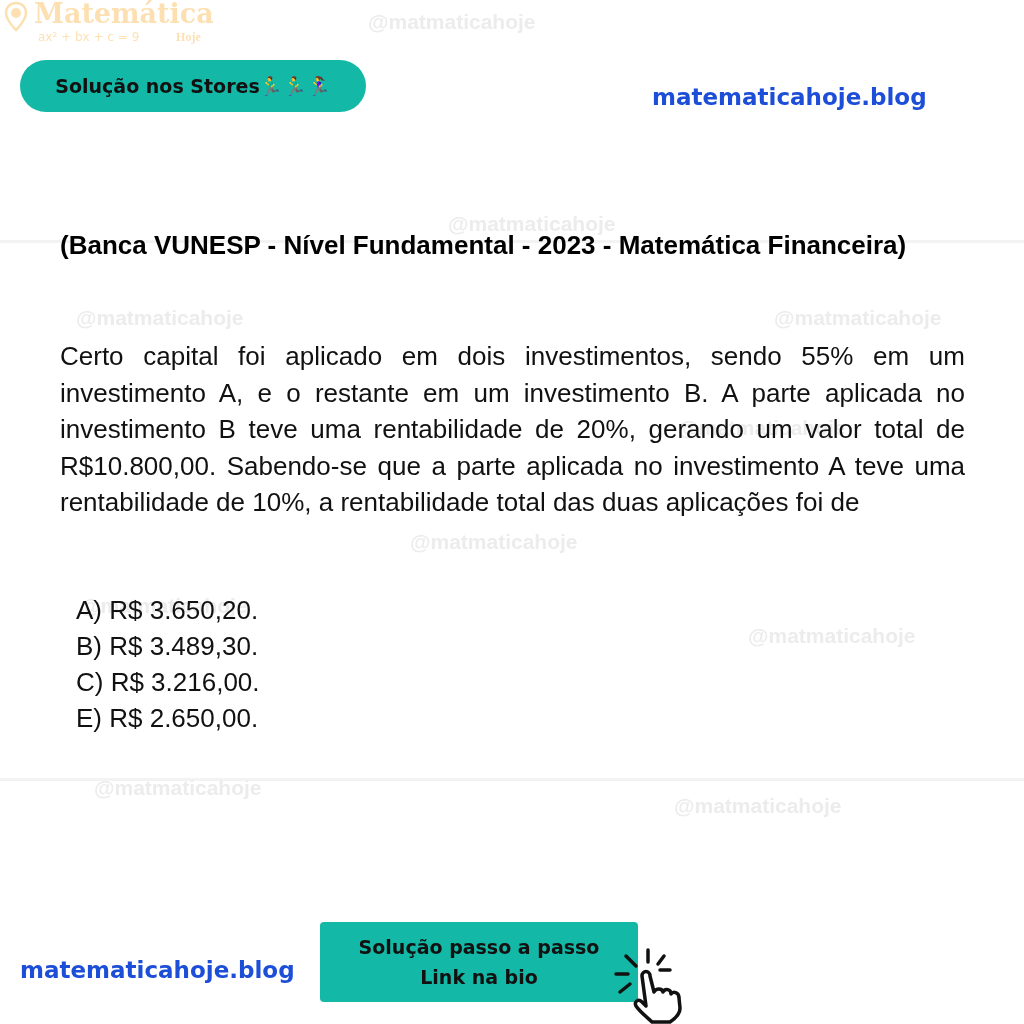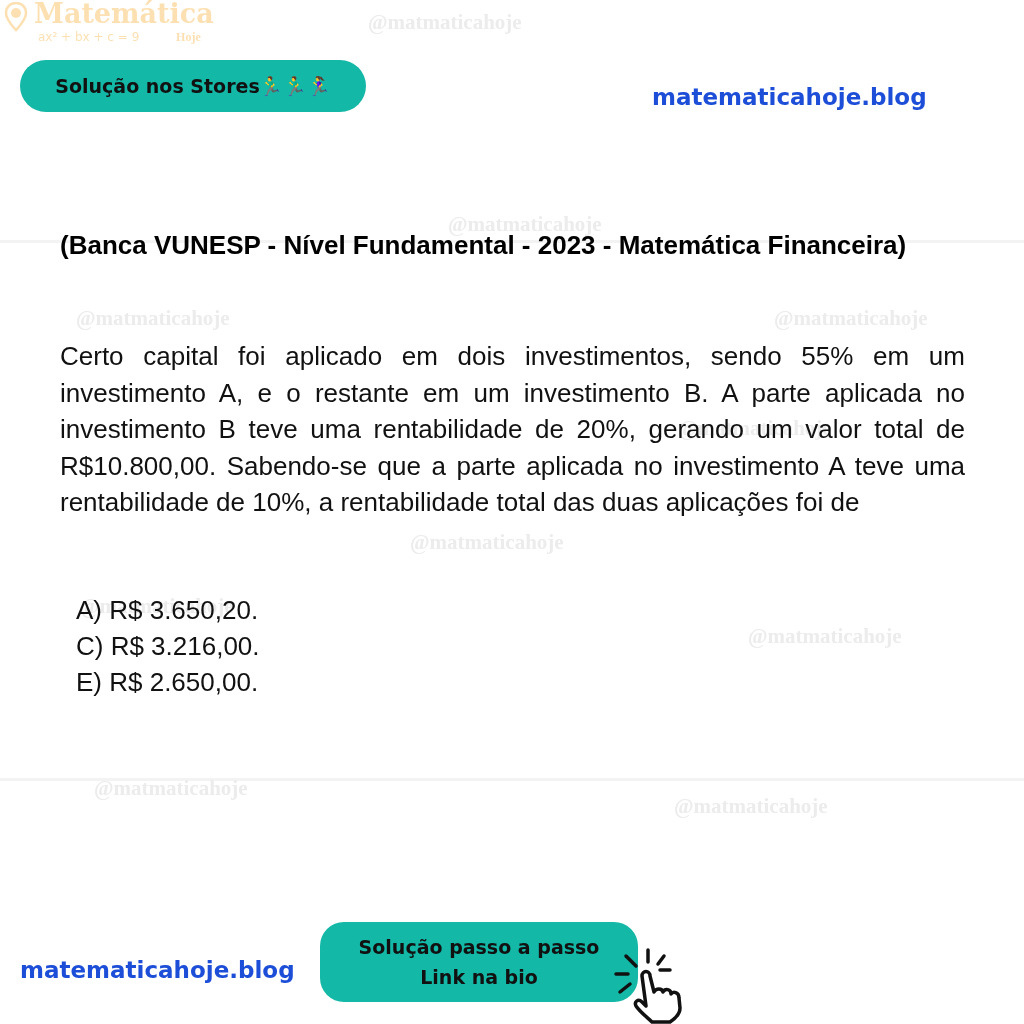"@matmaticahoje" .wm { font-family: Liberation Serif, serif -> Liberation Sans, sans-serif }
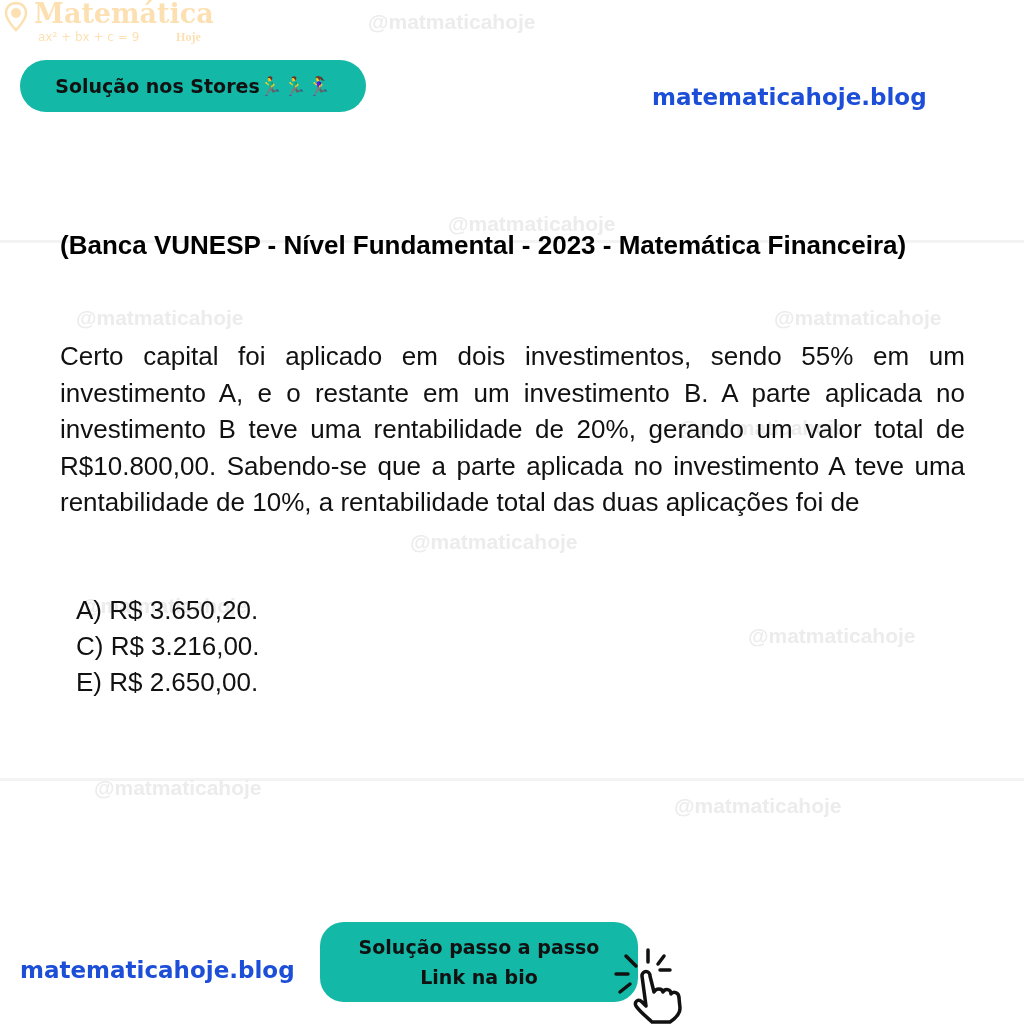"B) R$ 3.489,30." div { html: none -> <div>B) R$ 3.489,30.</div> }
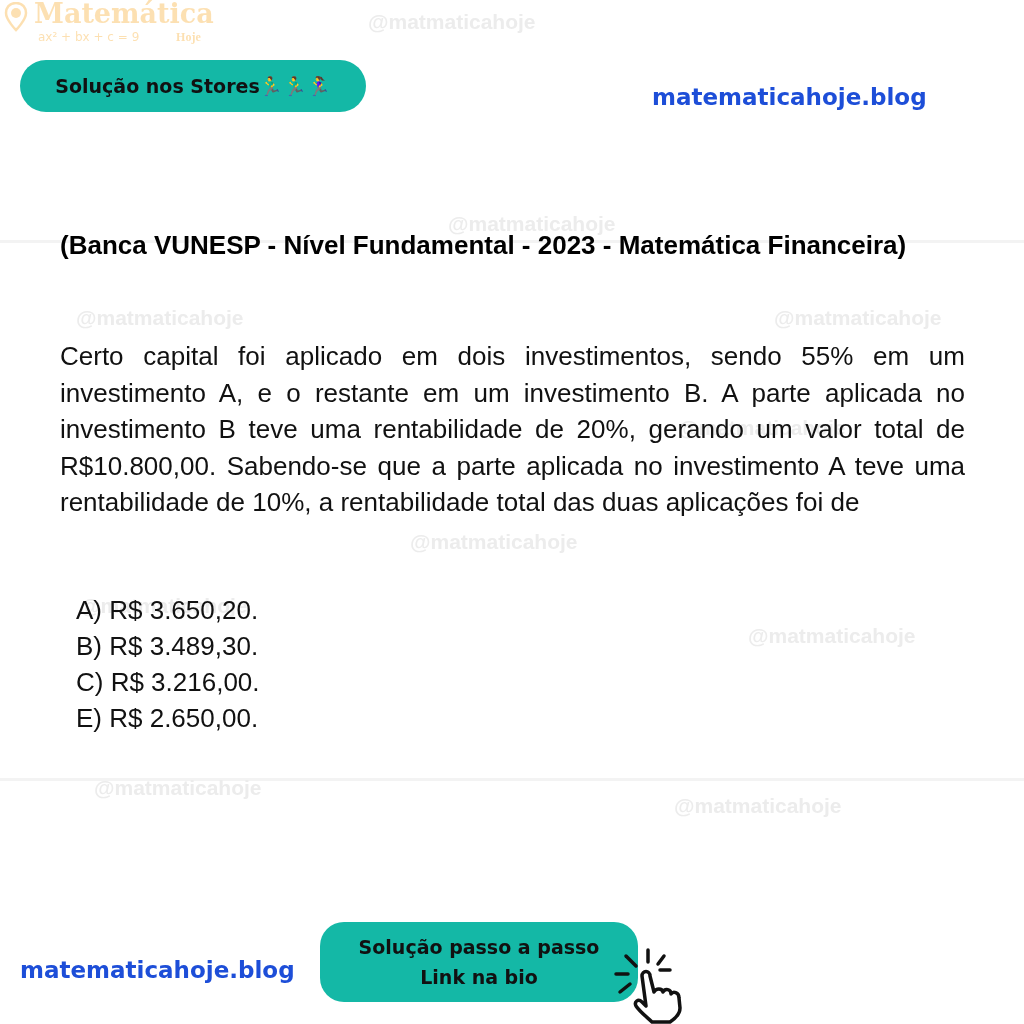"Solução passo a passo" .bottom-pill { border-radius: 24px -> 4px }
